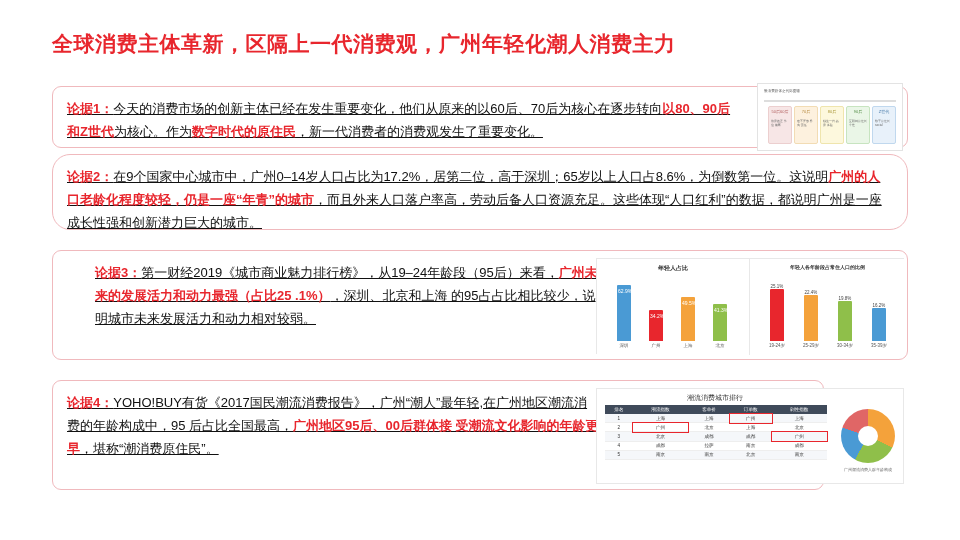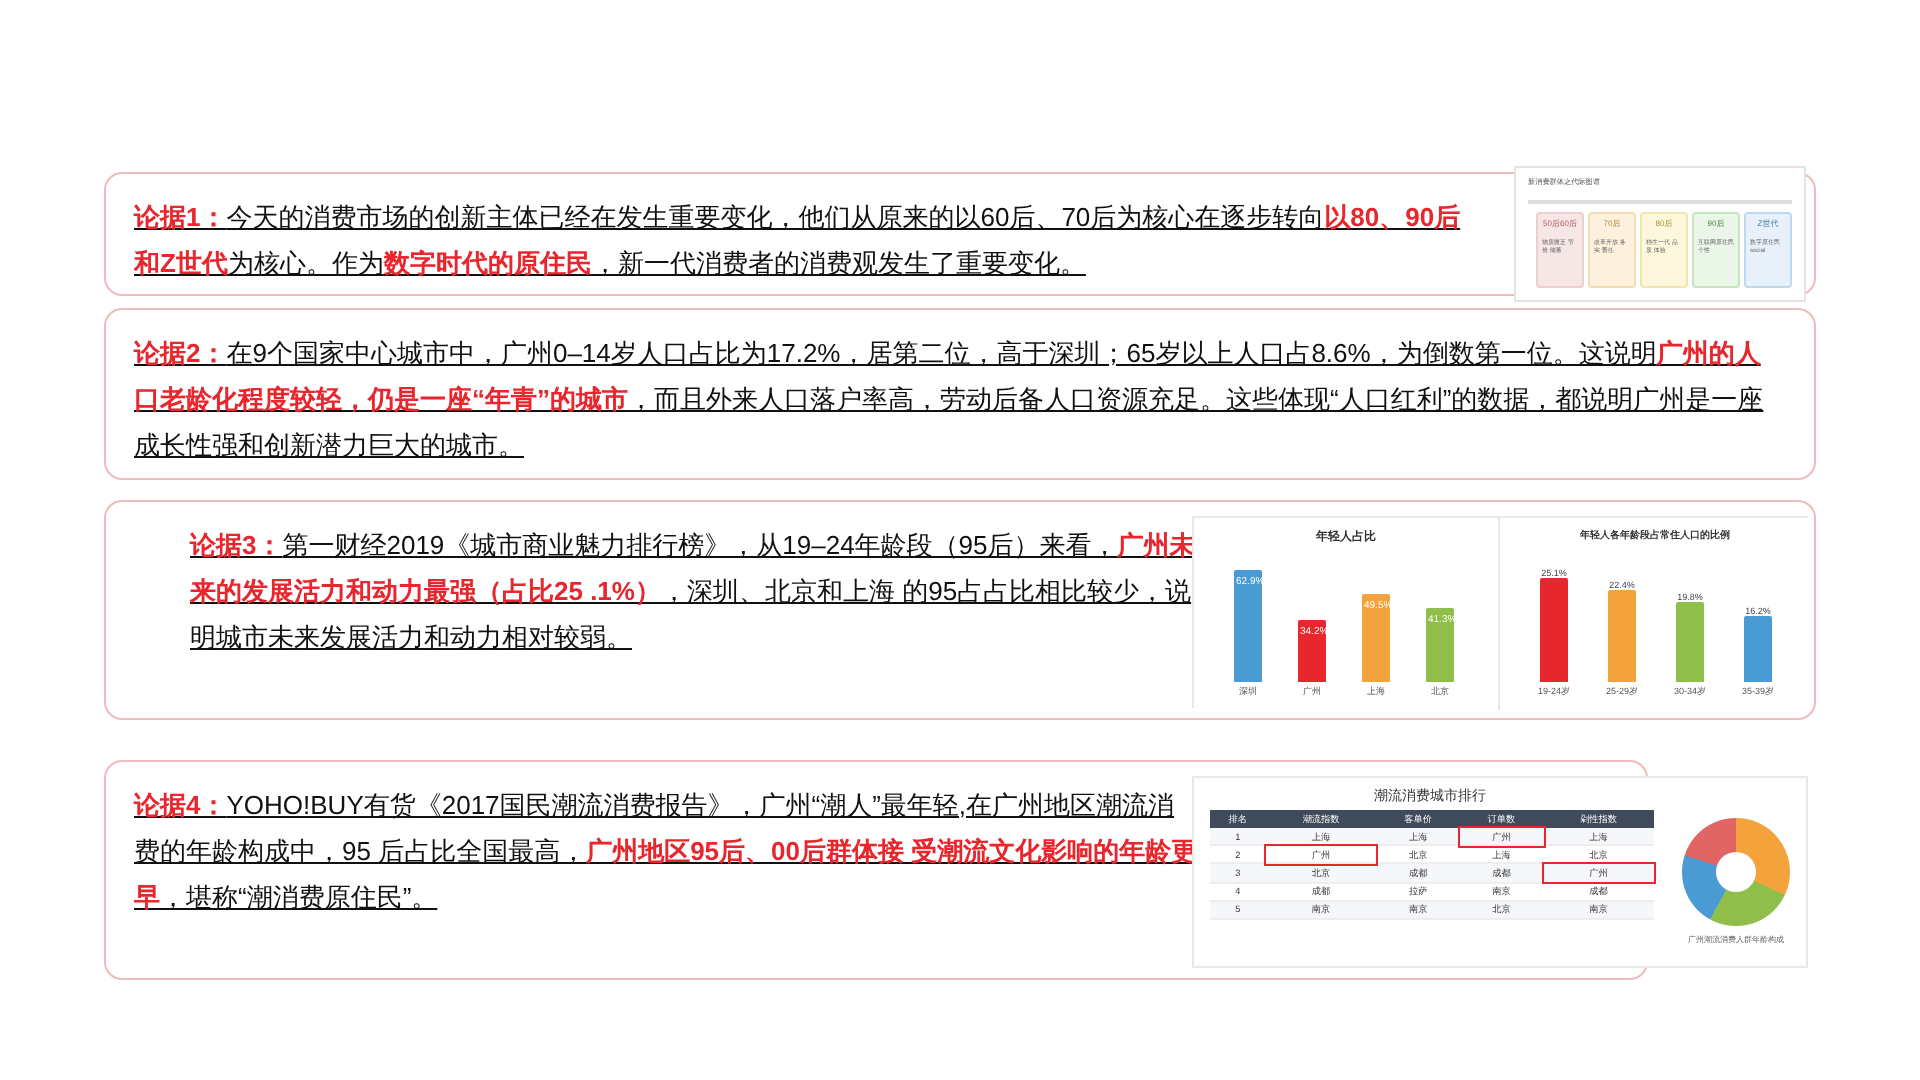"全球消费主体革新，区隔上一代消费观，广州年轻化潮人消费主力" div.title { html: none -> <div>全球消费主体革新，区隔上一代消费观，广州年轻化潮人消费主力</div> }
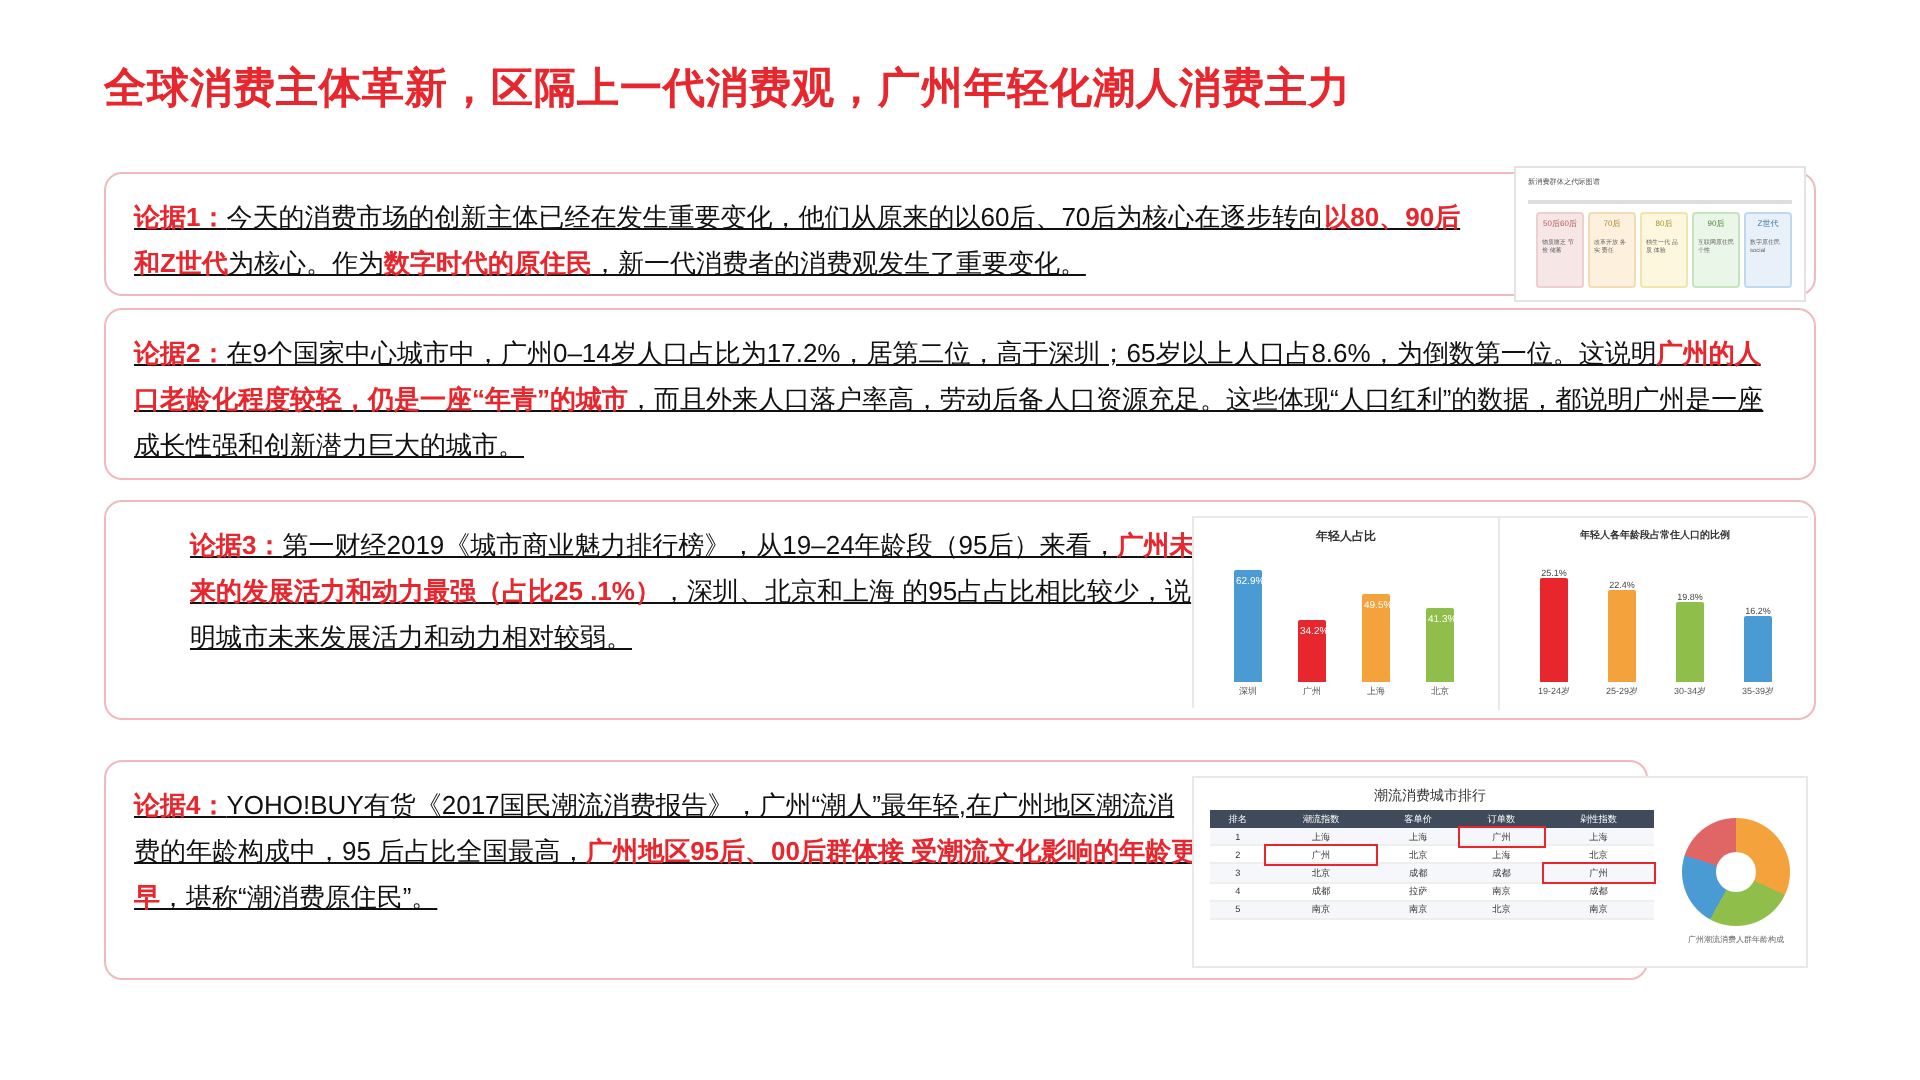"论据2：在9个国家中心城市中，广州0–14岁人口占比为17.2%，居第二位，高于" #card2 { border-radius: none -> 18px; height: 86px -> 76px }
